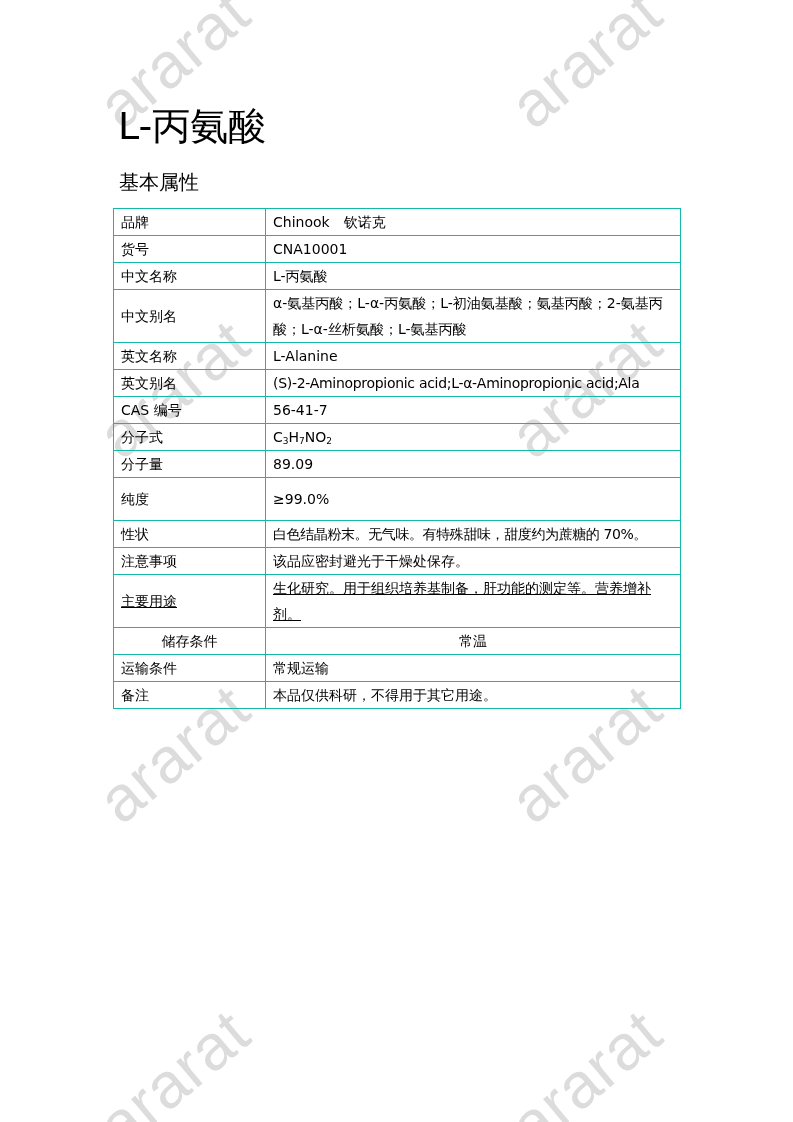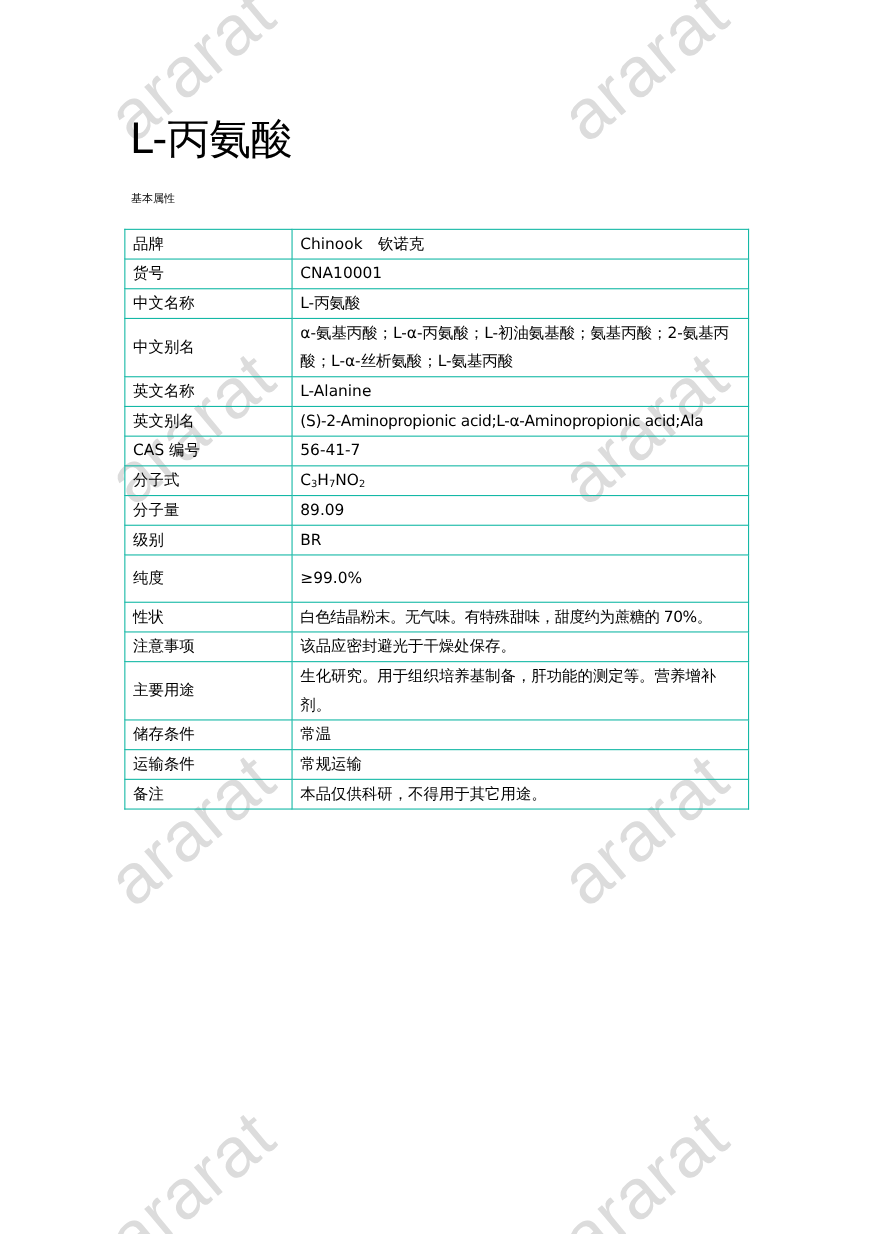"基本属性" .subtitle { font-size: 10px -> 20px }
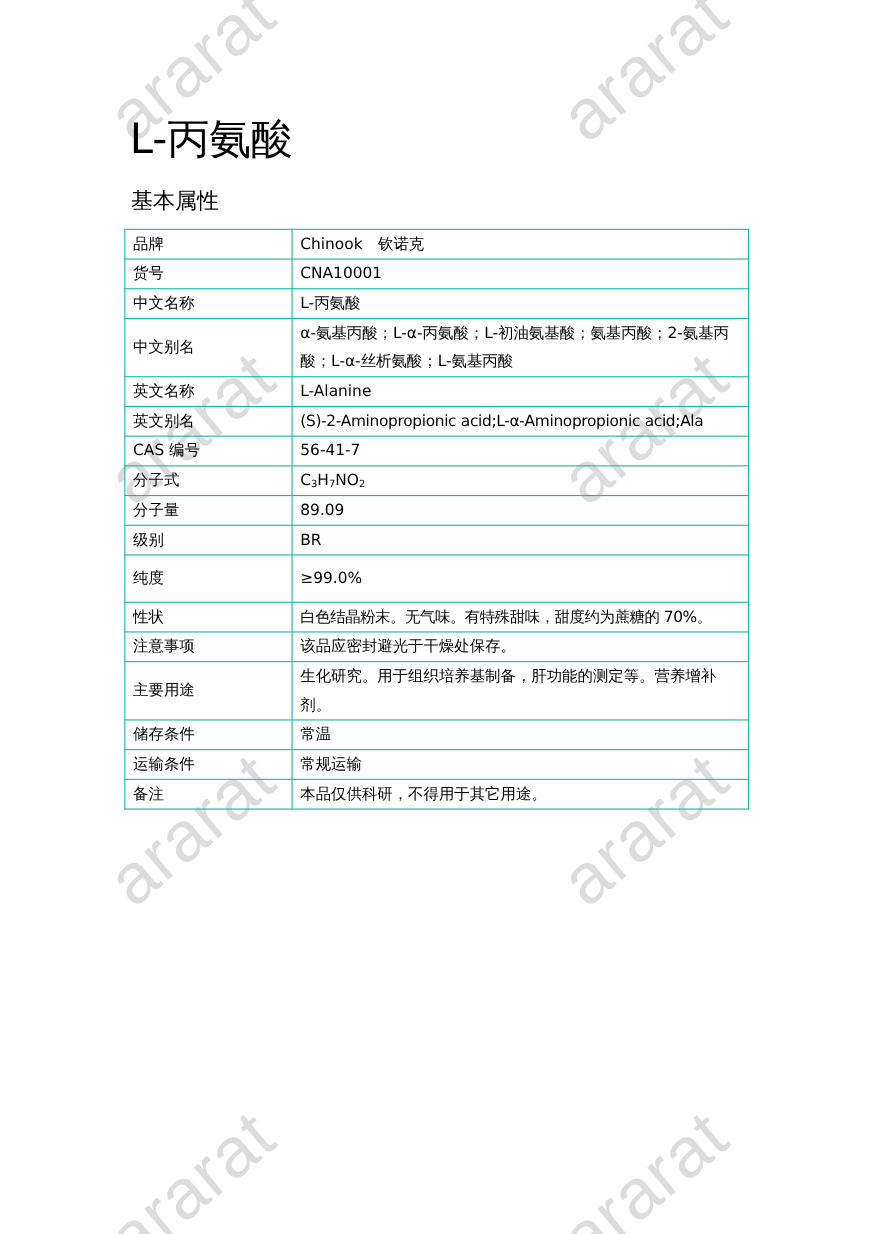"级别" tr { html: <tr> <td>级别</td> <td>BR</td> </tr> -> none }
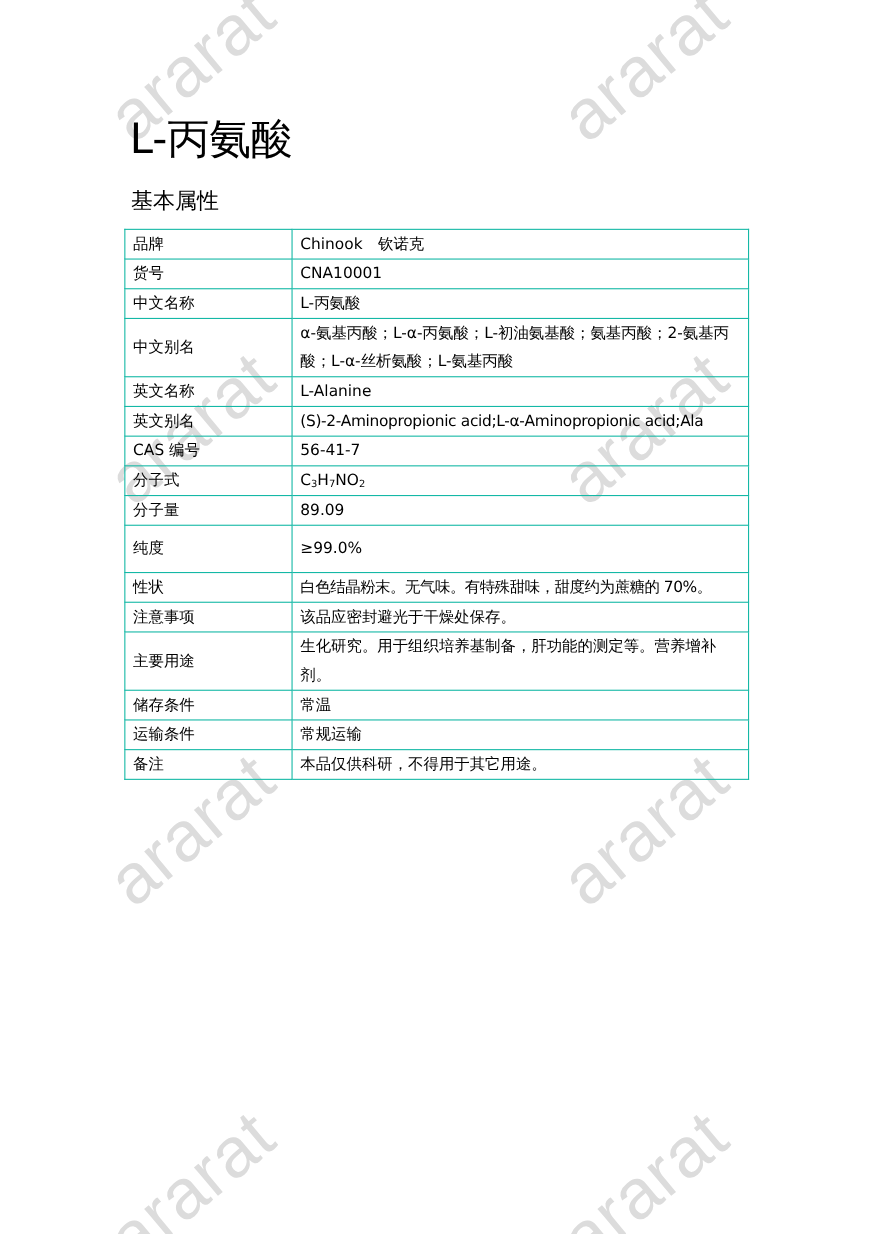"主要用途" tr { text-decoration: none -> underline }
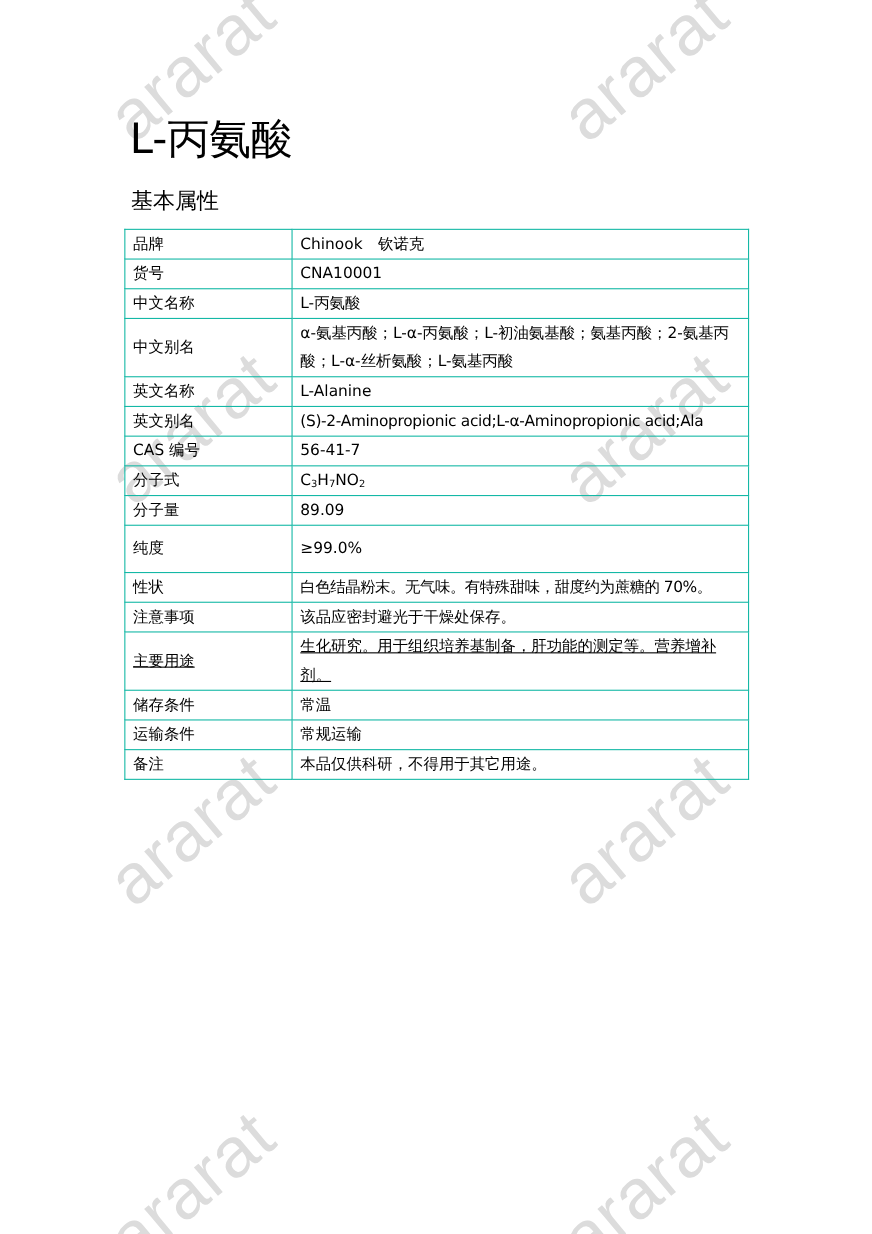"储存条件" tr { text-align: none -> center }
